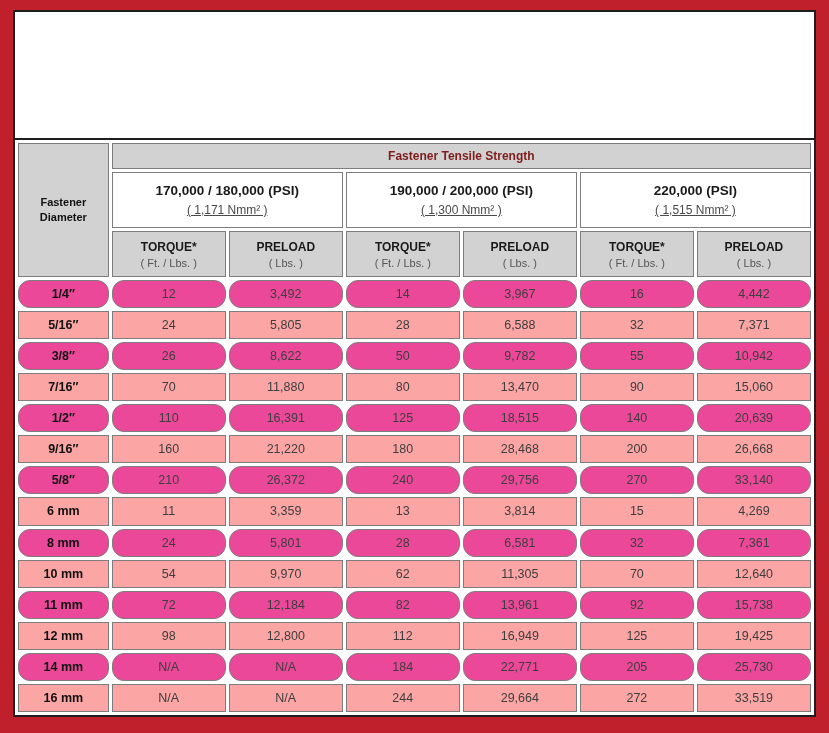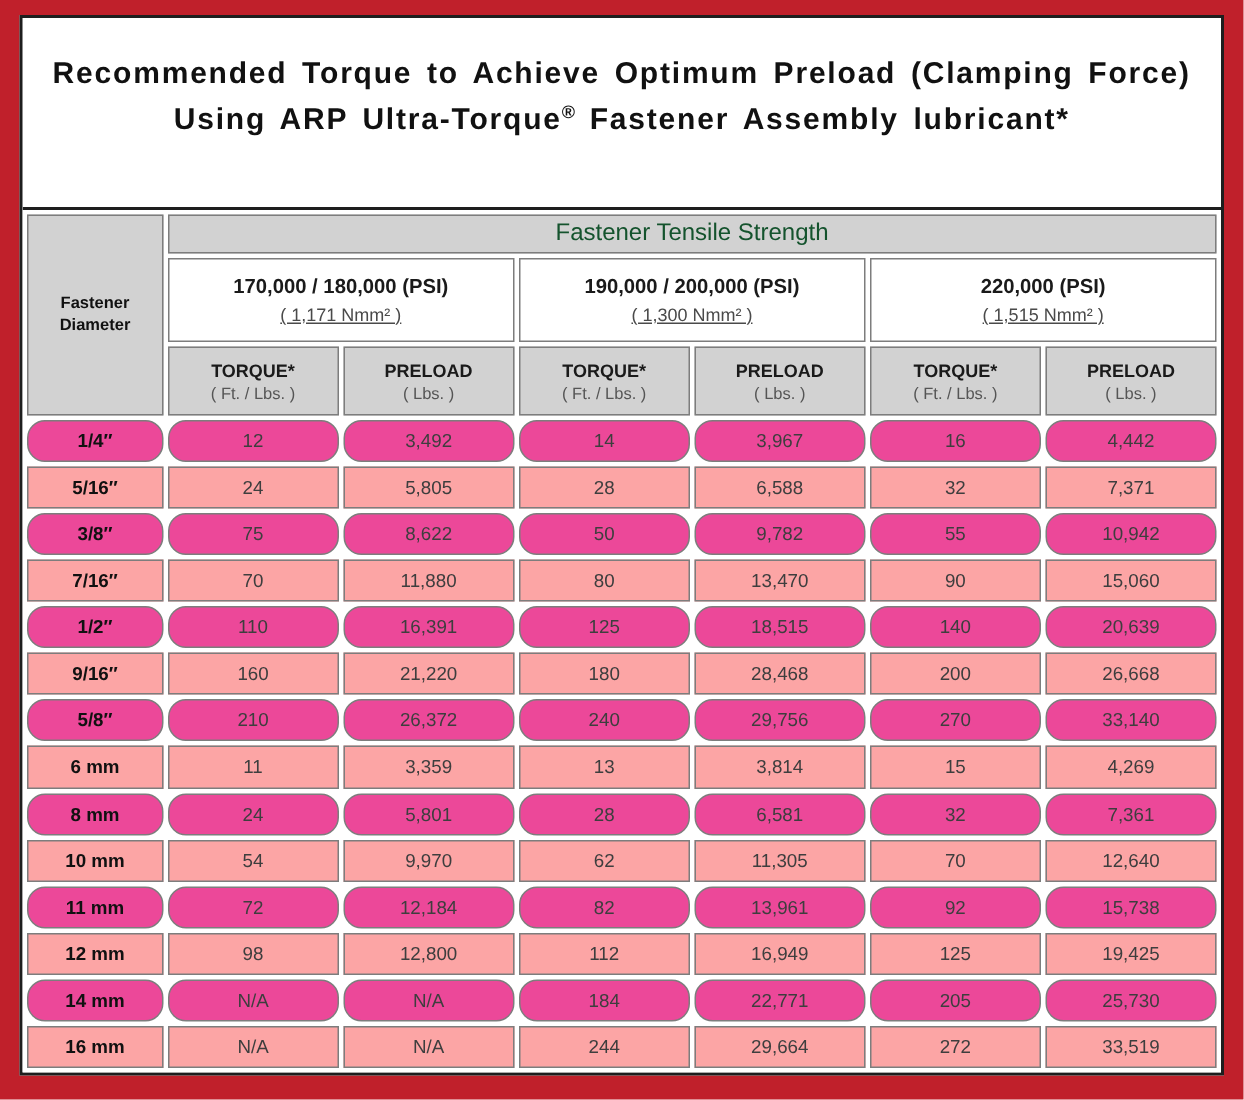"Recommended Torque to Achieve Optimum" h1.page-title { html: <h1> <span>Recommended Torque to Achieve Optimum Preload (Clamping Force)</span><br> <span>Using ARP Ultra-Torque</span><sup>®</sup><span> Fastener Assembly lubricant*</span> </h1> -> none }
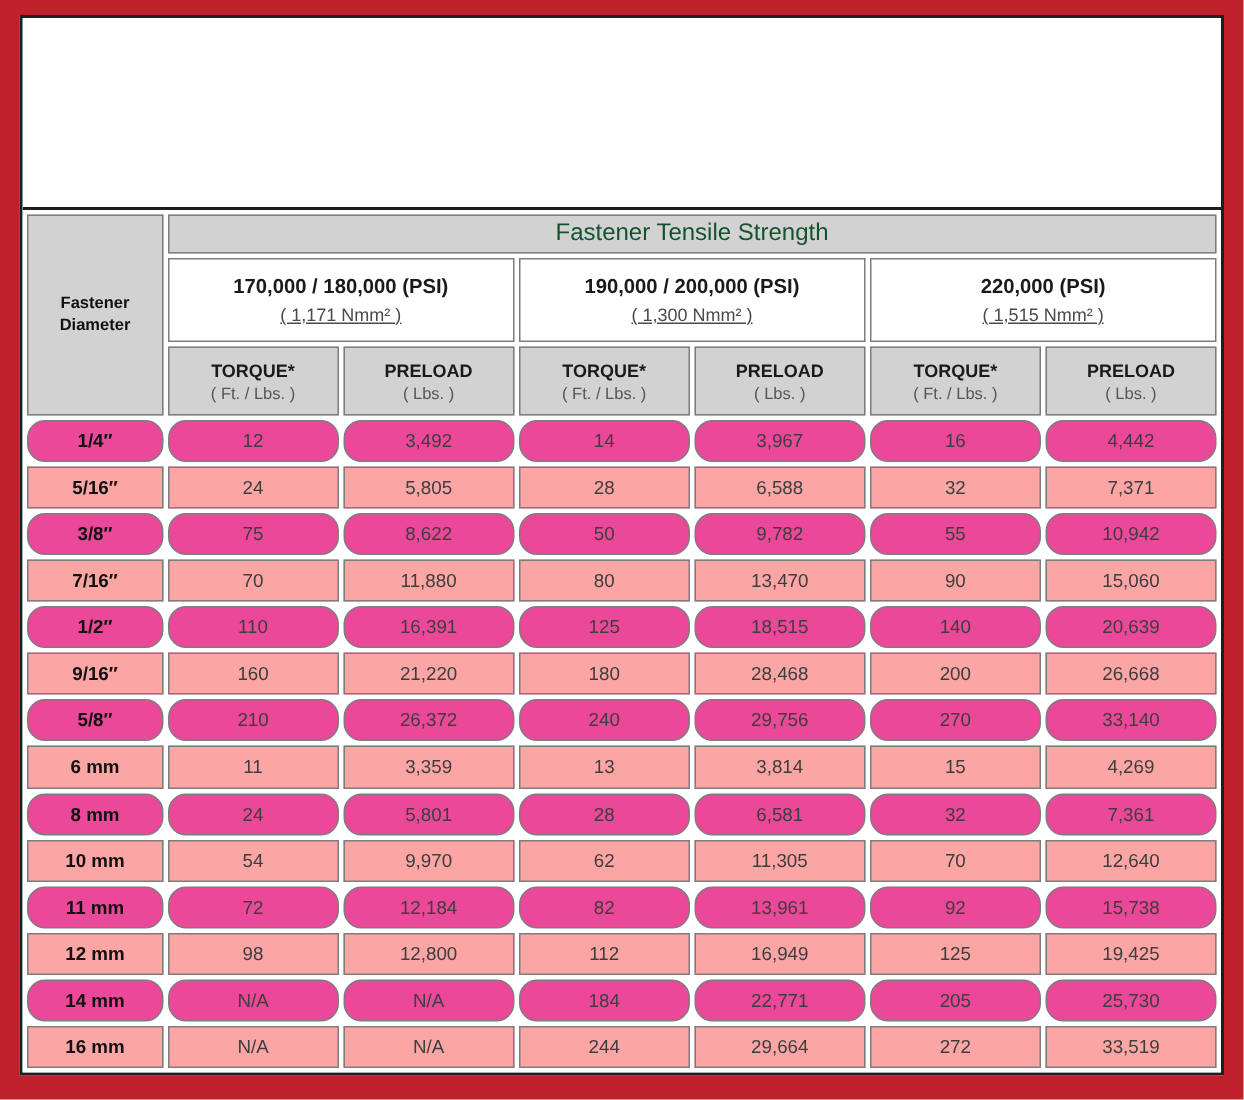"Fastener Tensile Strength" .group-cell { color: #14532d -> #7f1d1d; font-size: 16px -> 12px; font-weight: normal -> bold }
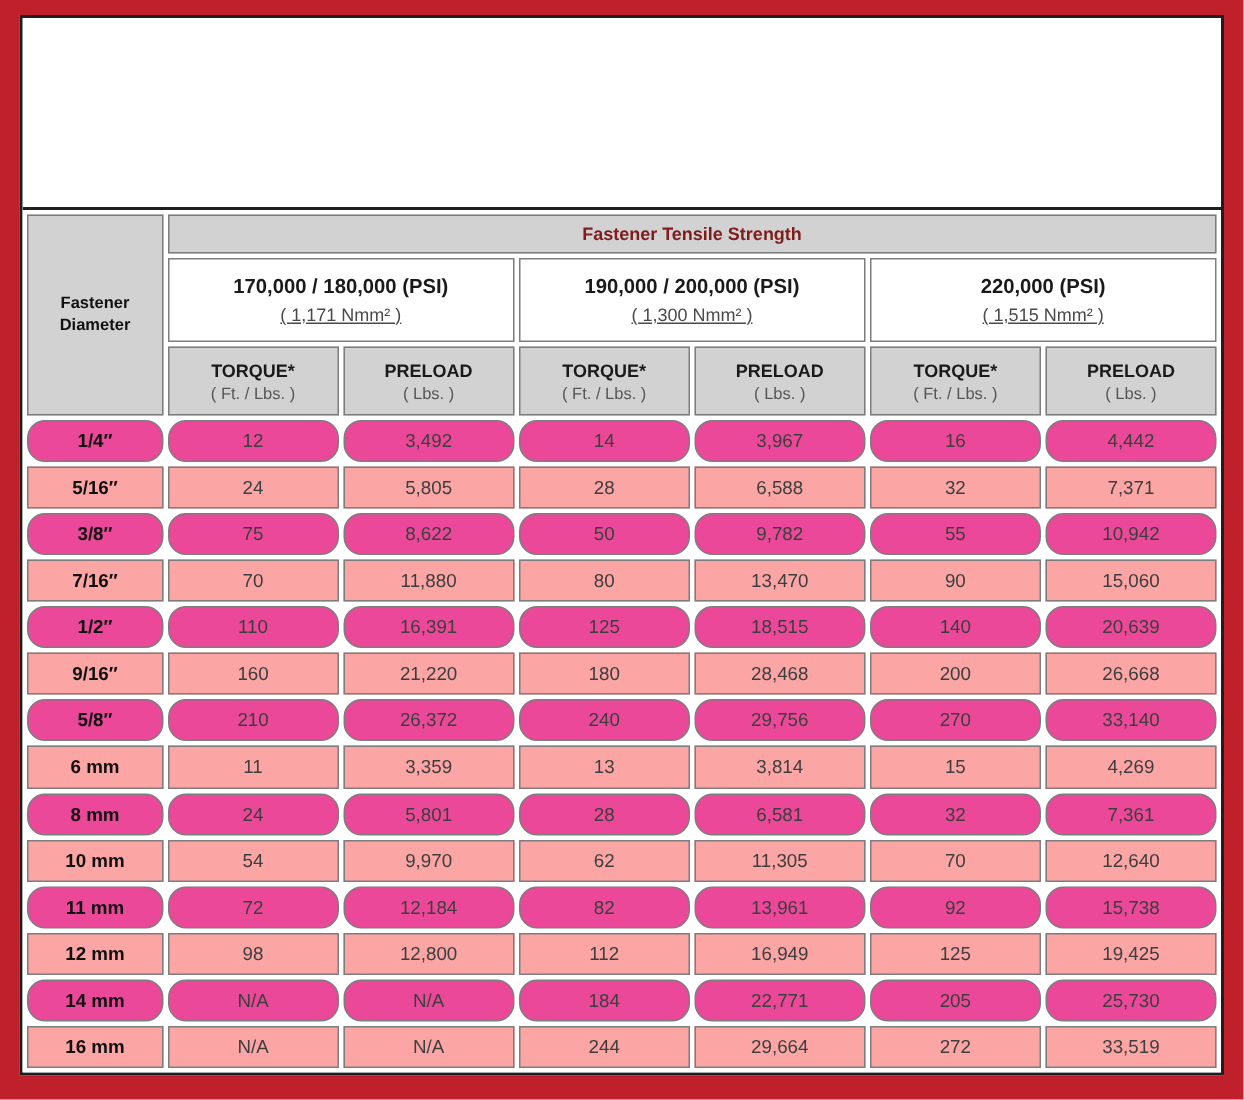"75" td { text: 75 -> 26 }
